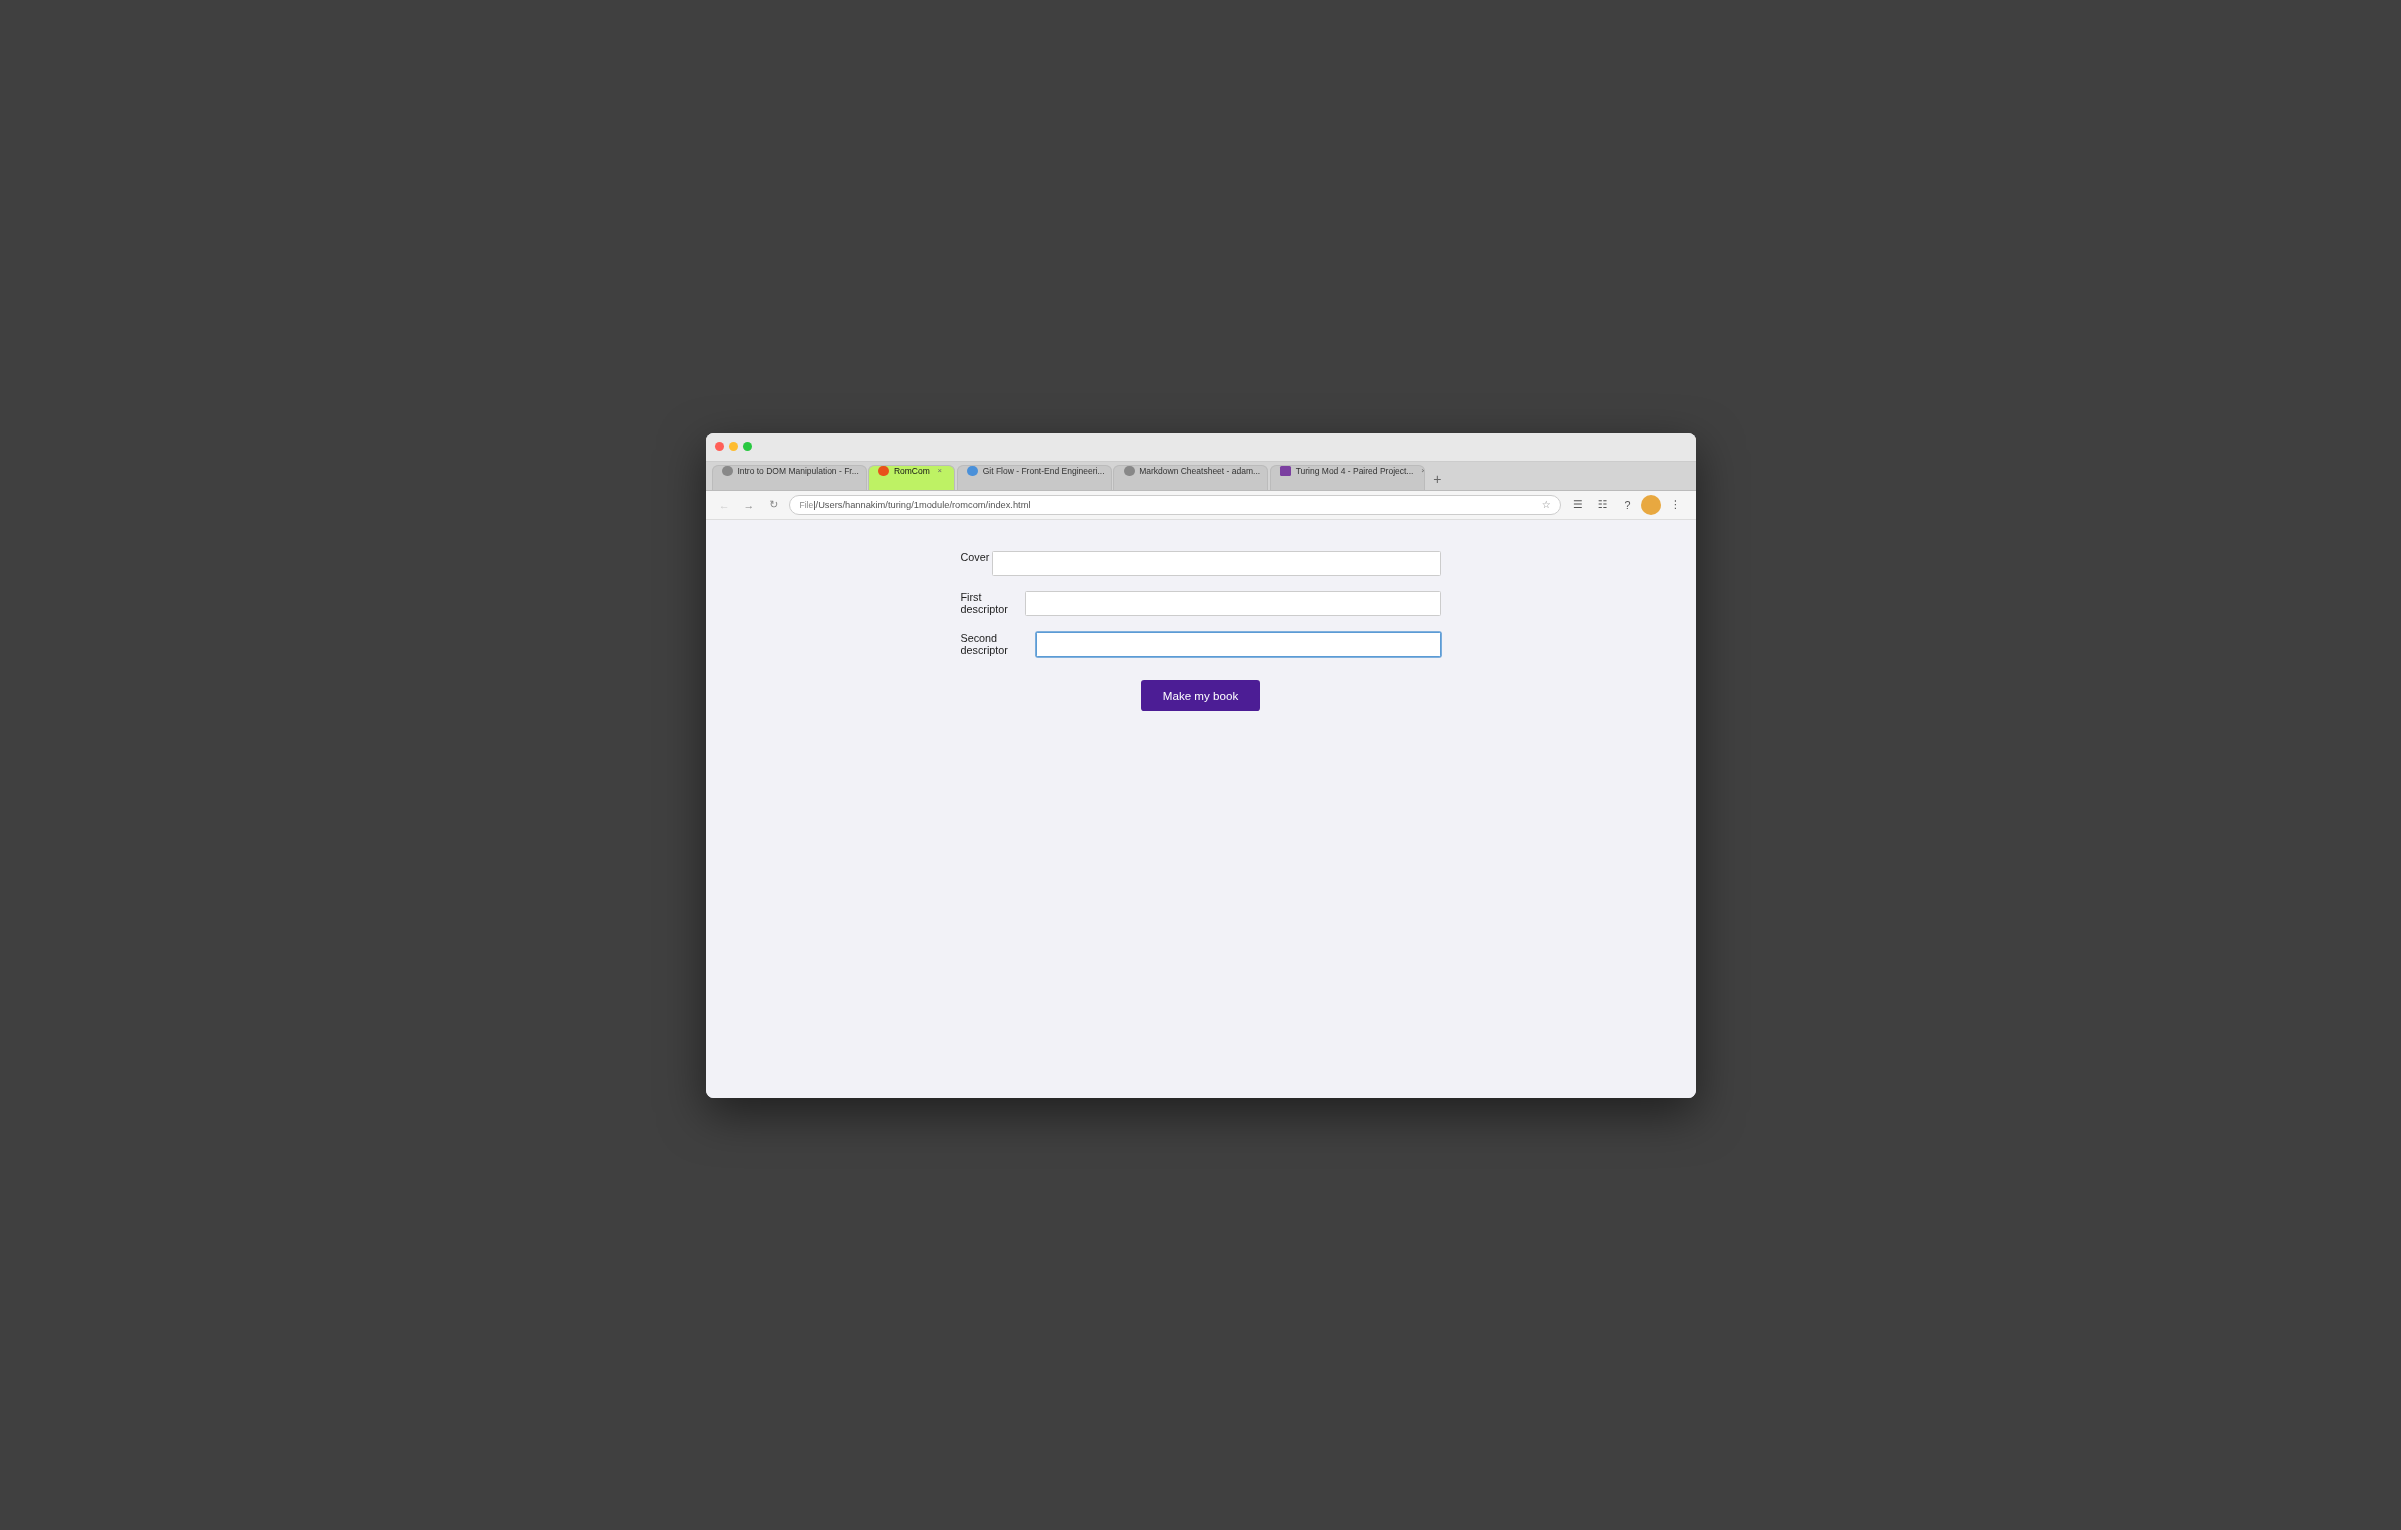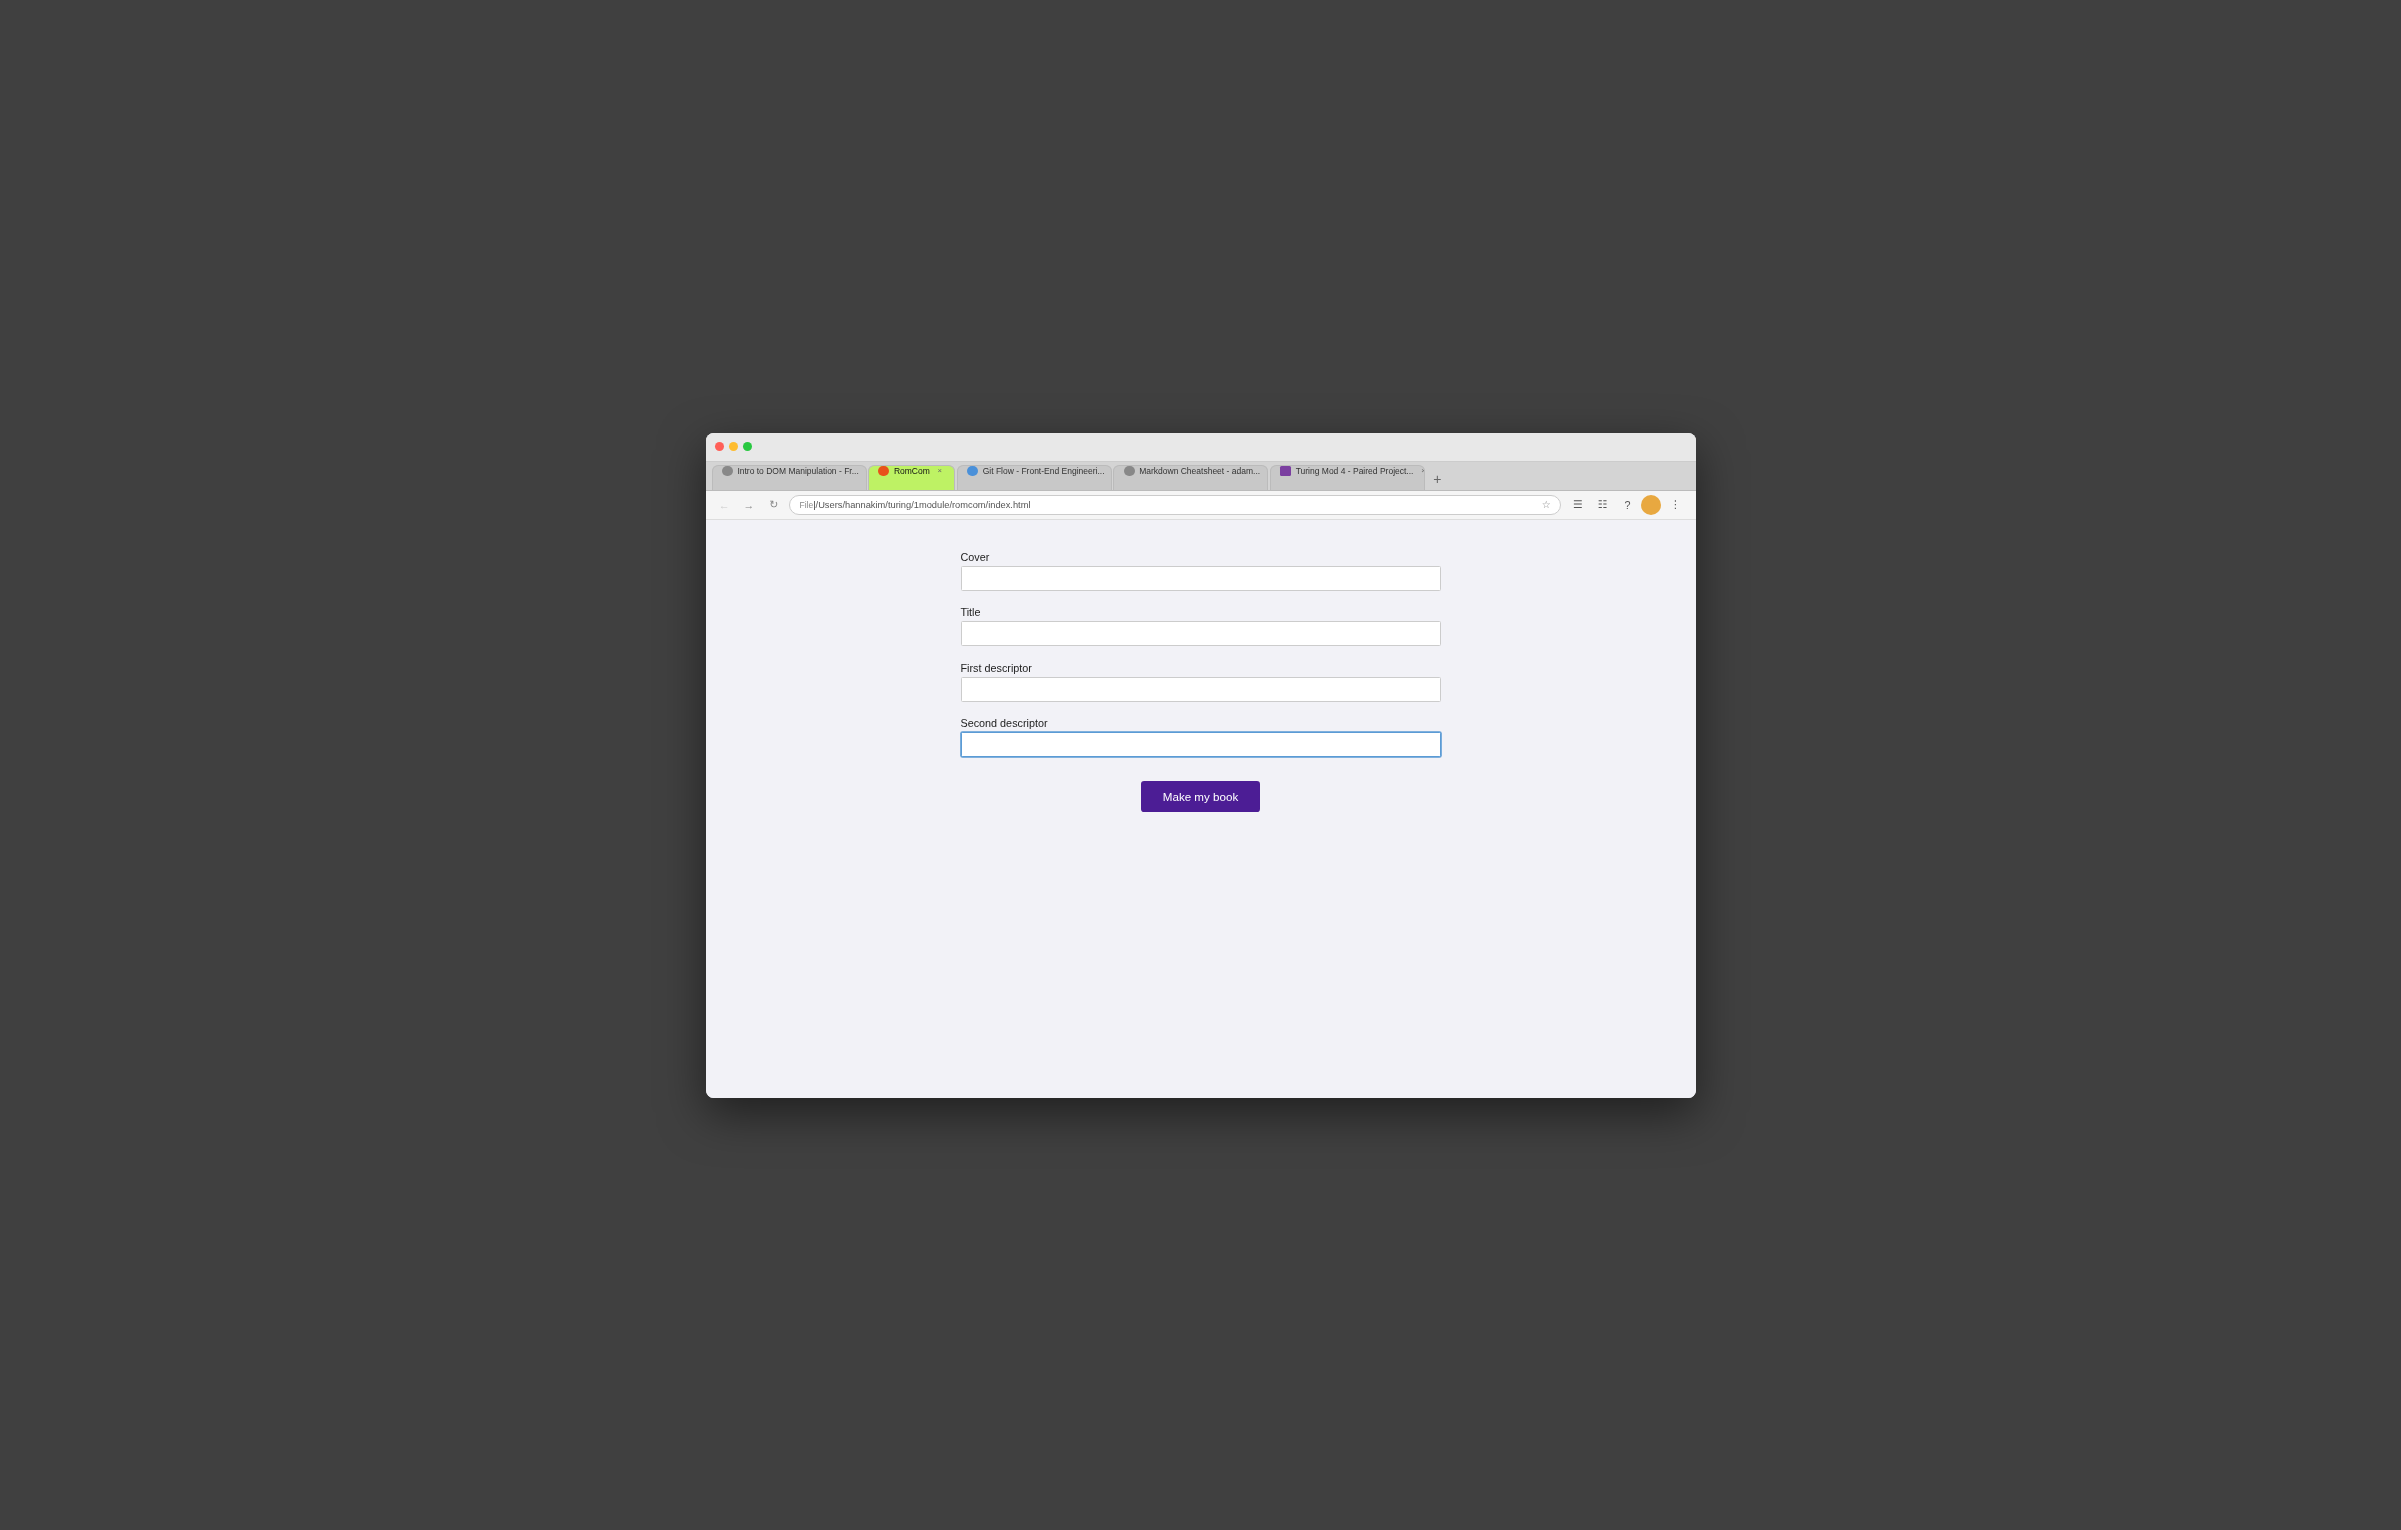"Cover" .form-group { flex-direction: column -> row }
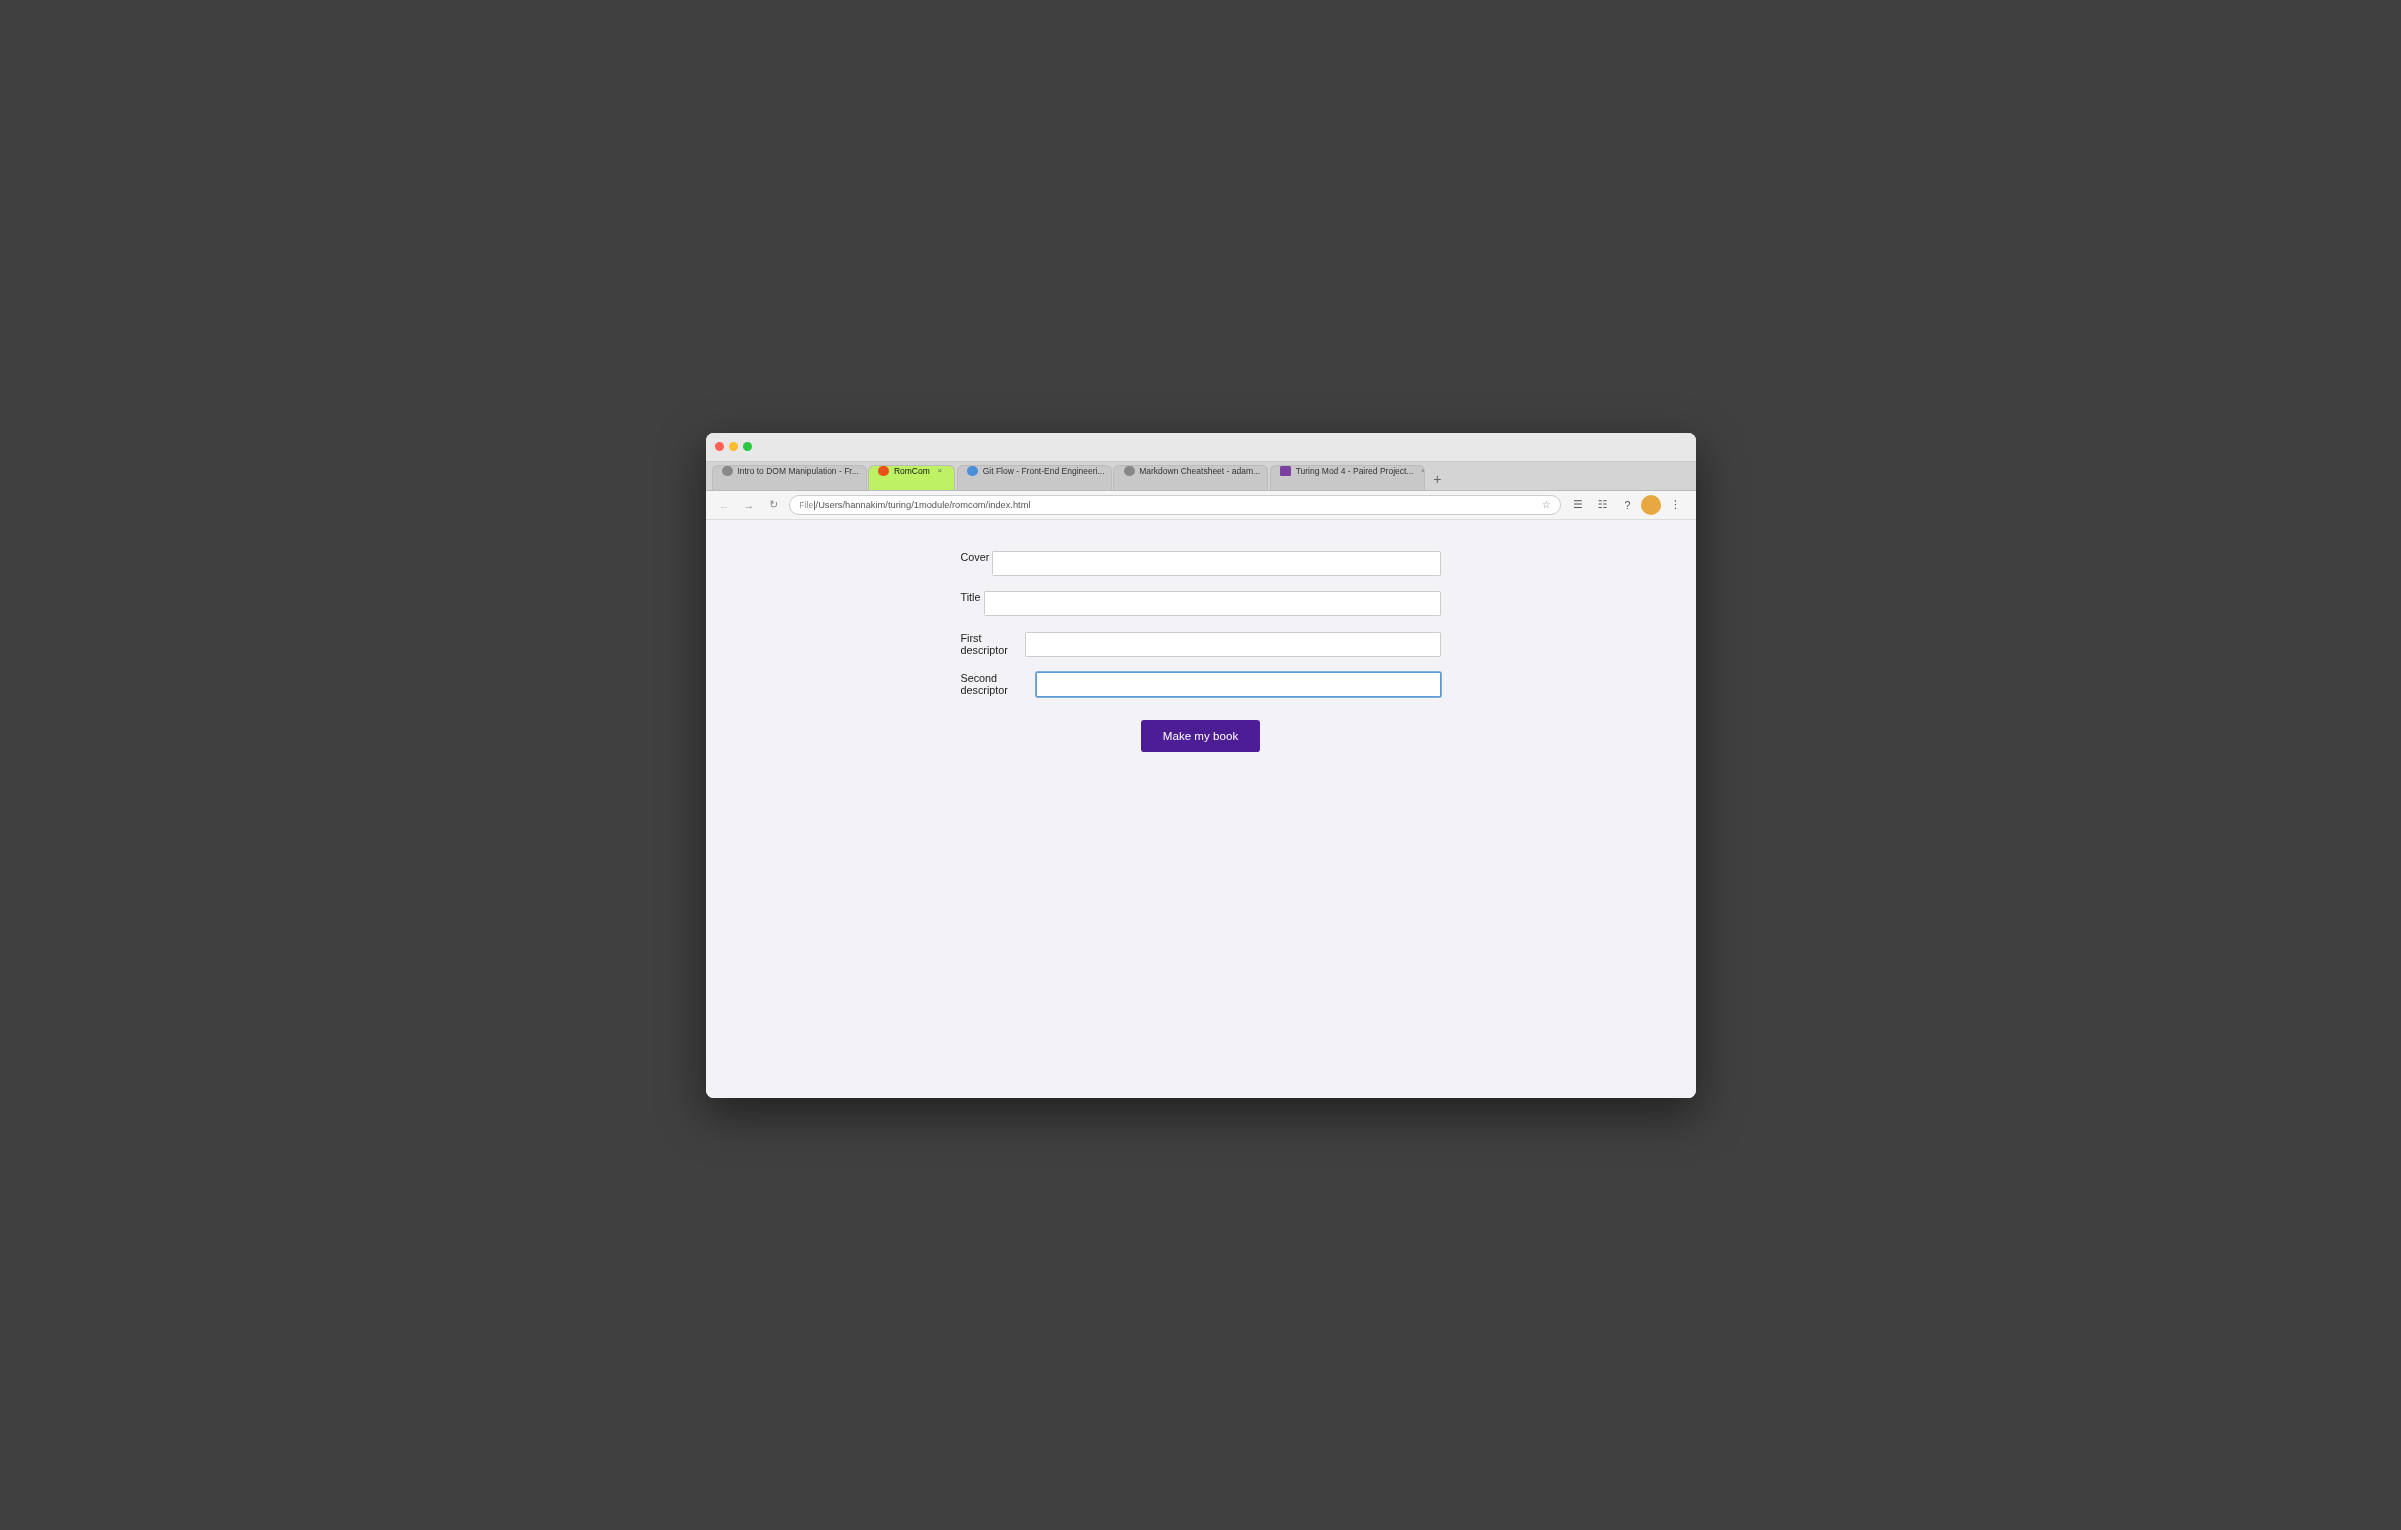"Title" div.form-group { html: <div> <label>Title</label> <input> </div> -> none }
